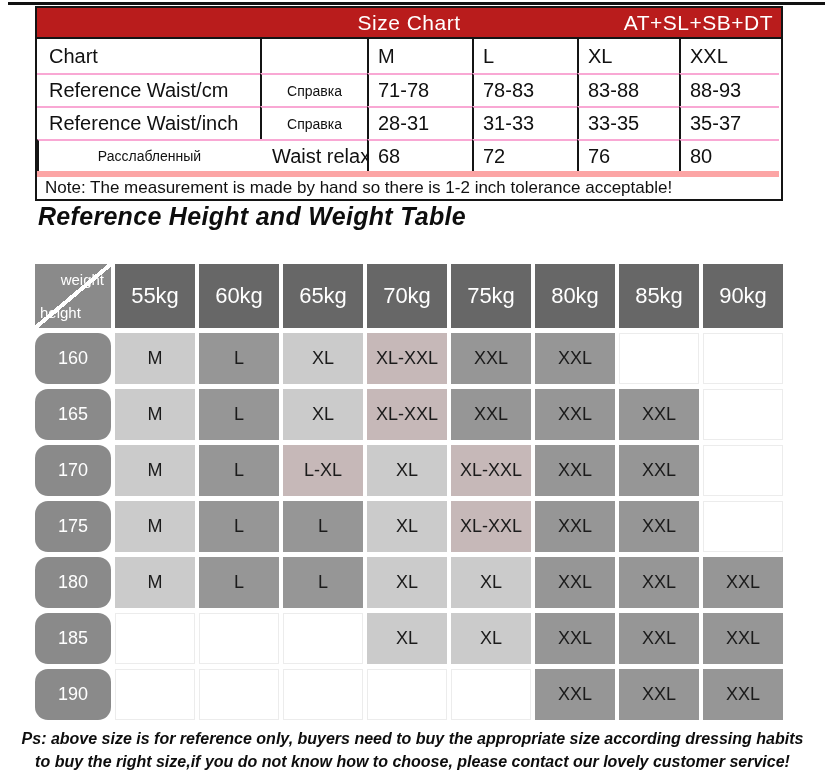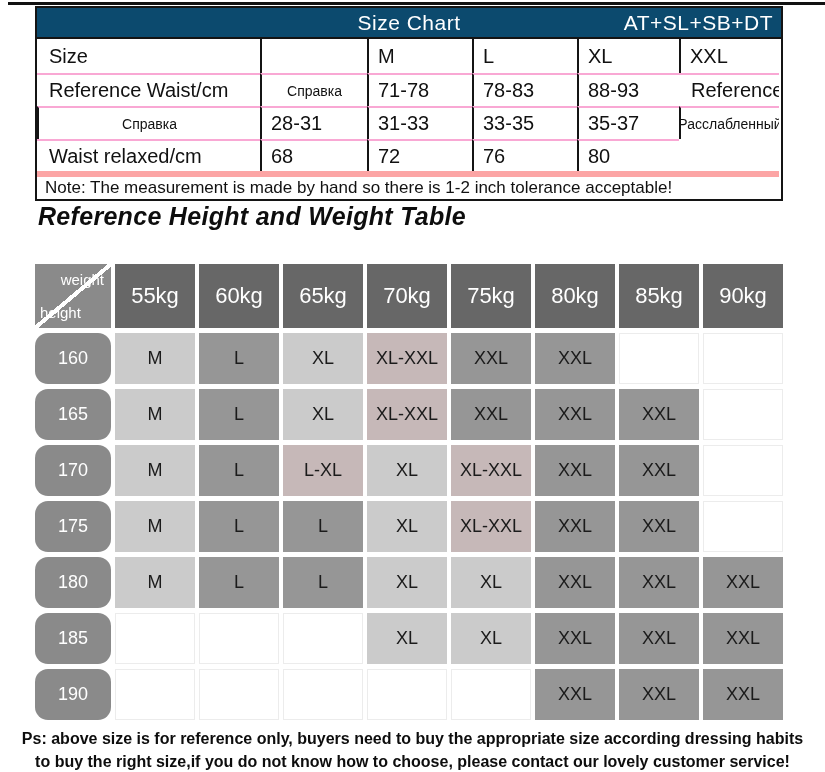"Size Chart" .st-header { background: #0c4a6e -> #b91c1c }
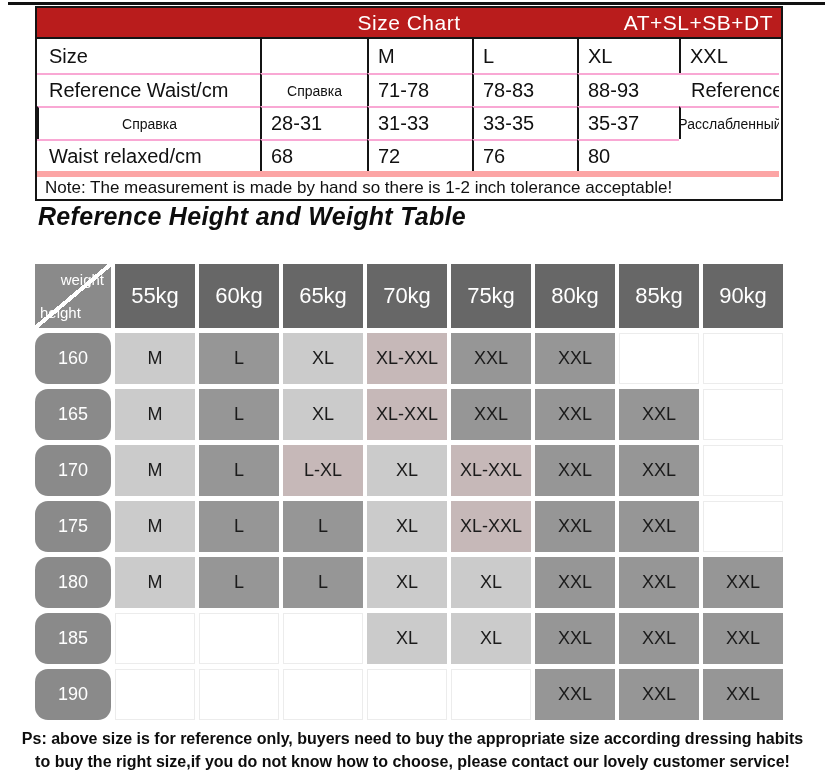"Size" div.st-cell { text: Size -> Chart }
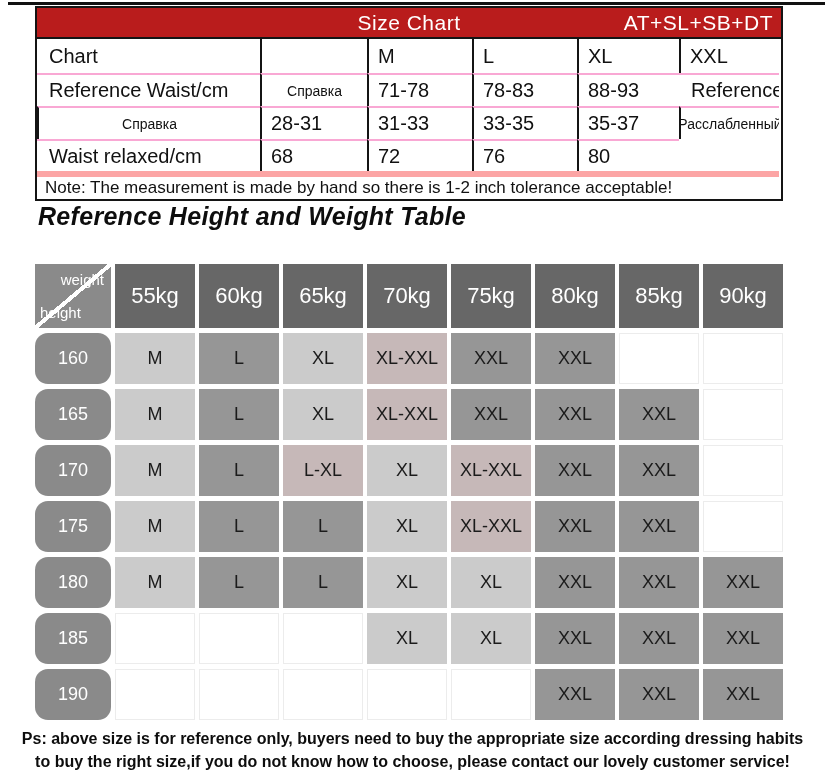"83-88" div.st-cell { html: none -> <div>83-88</div> }
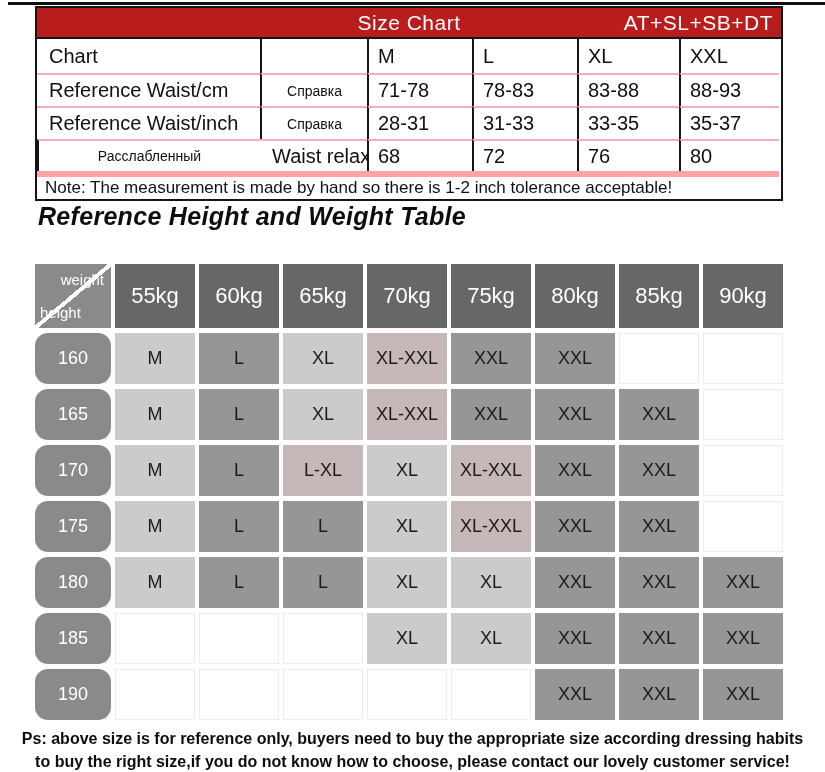"Ps: above size is for" .footer-note { font-style: none -> italic }
